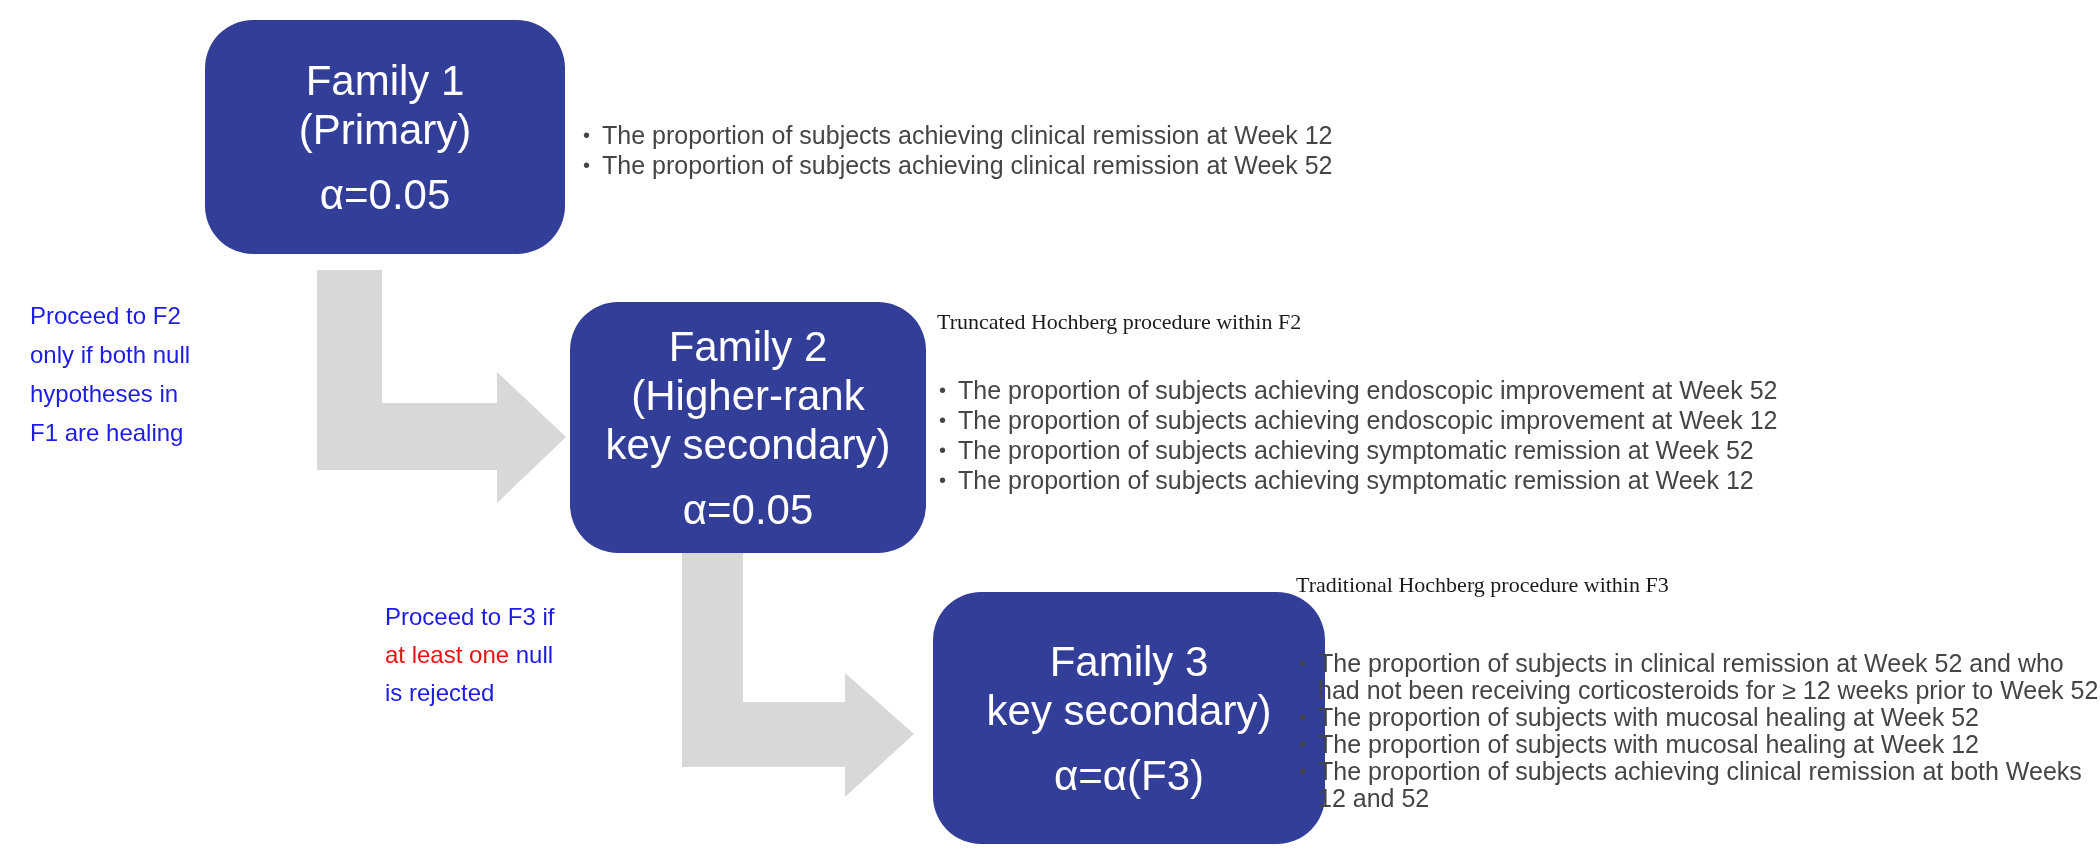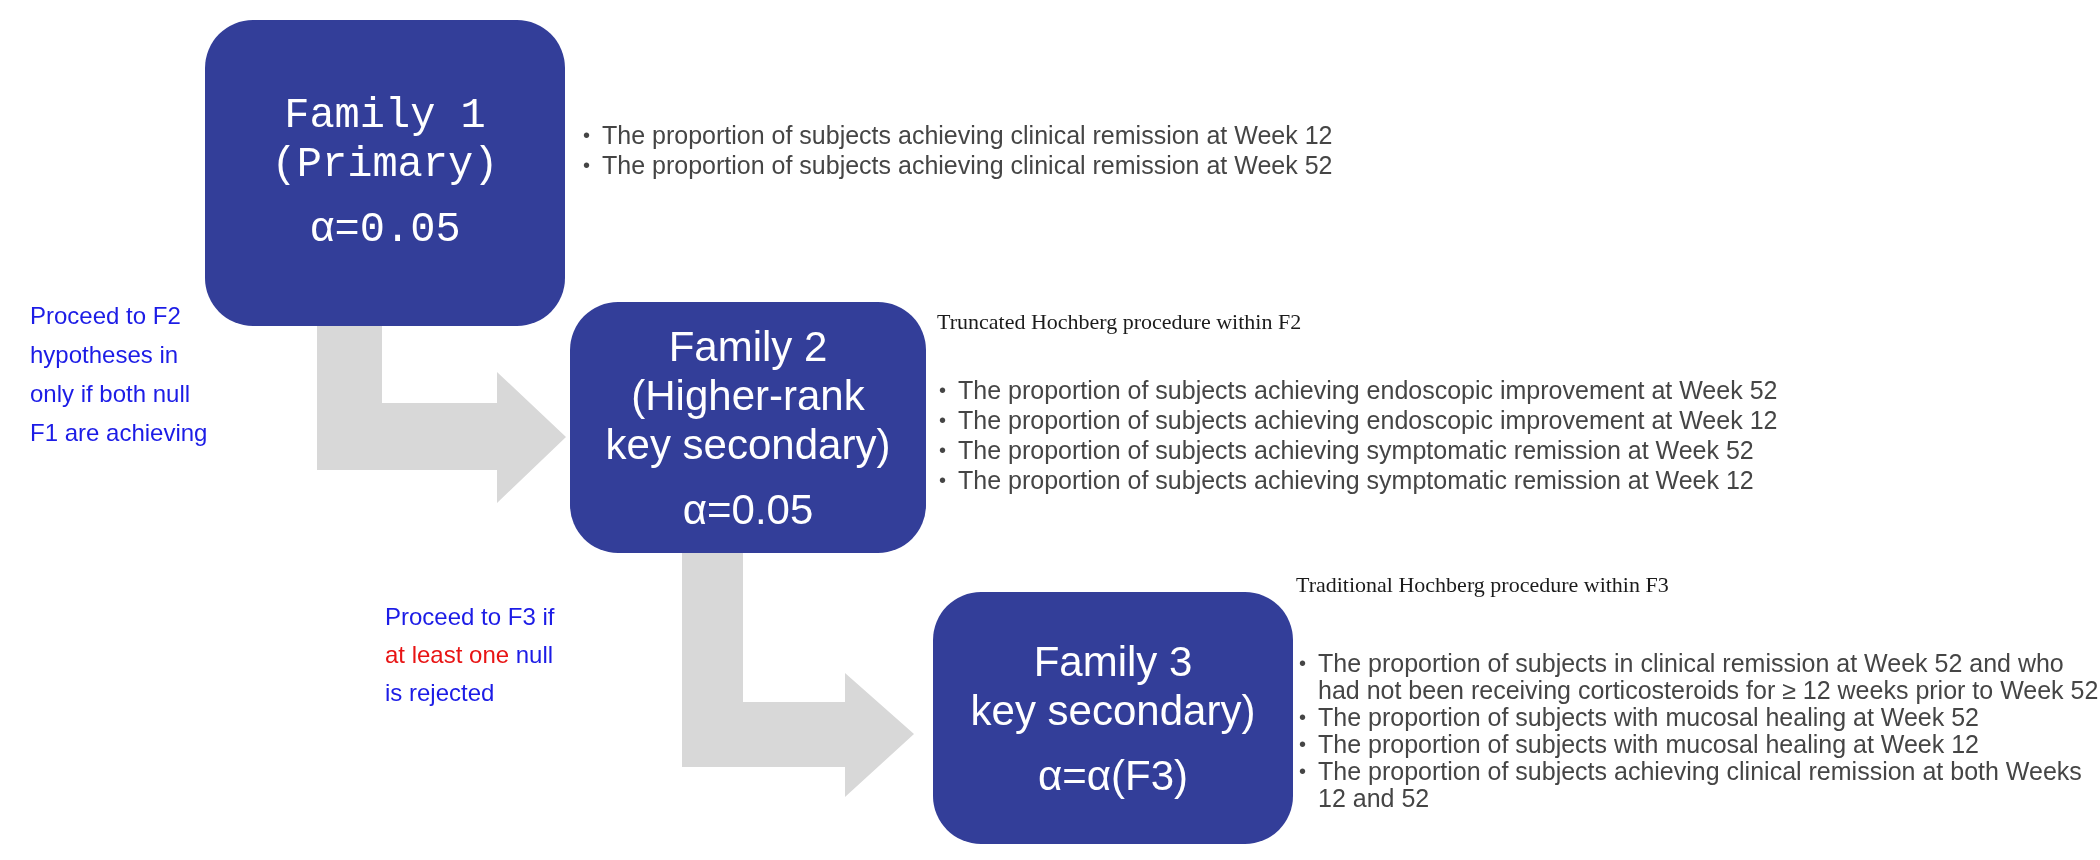"Family 1" #box-family-1 { font-family: Liberation Mono, monospace -> none; height: 306px -> 234px }
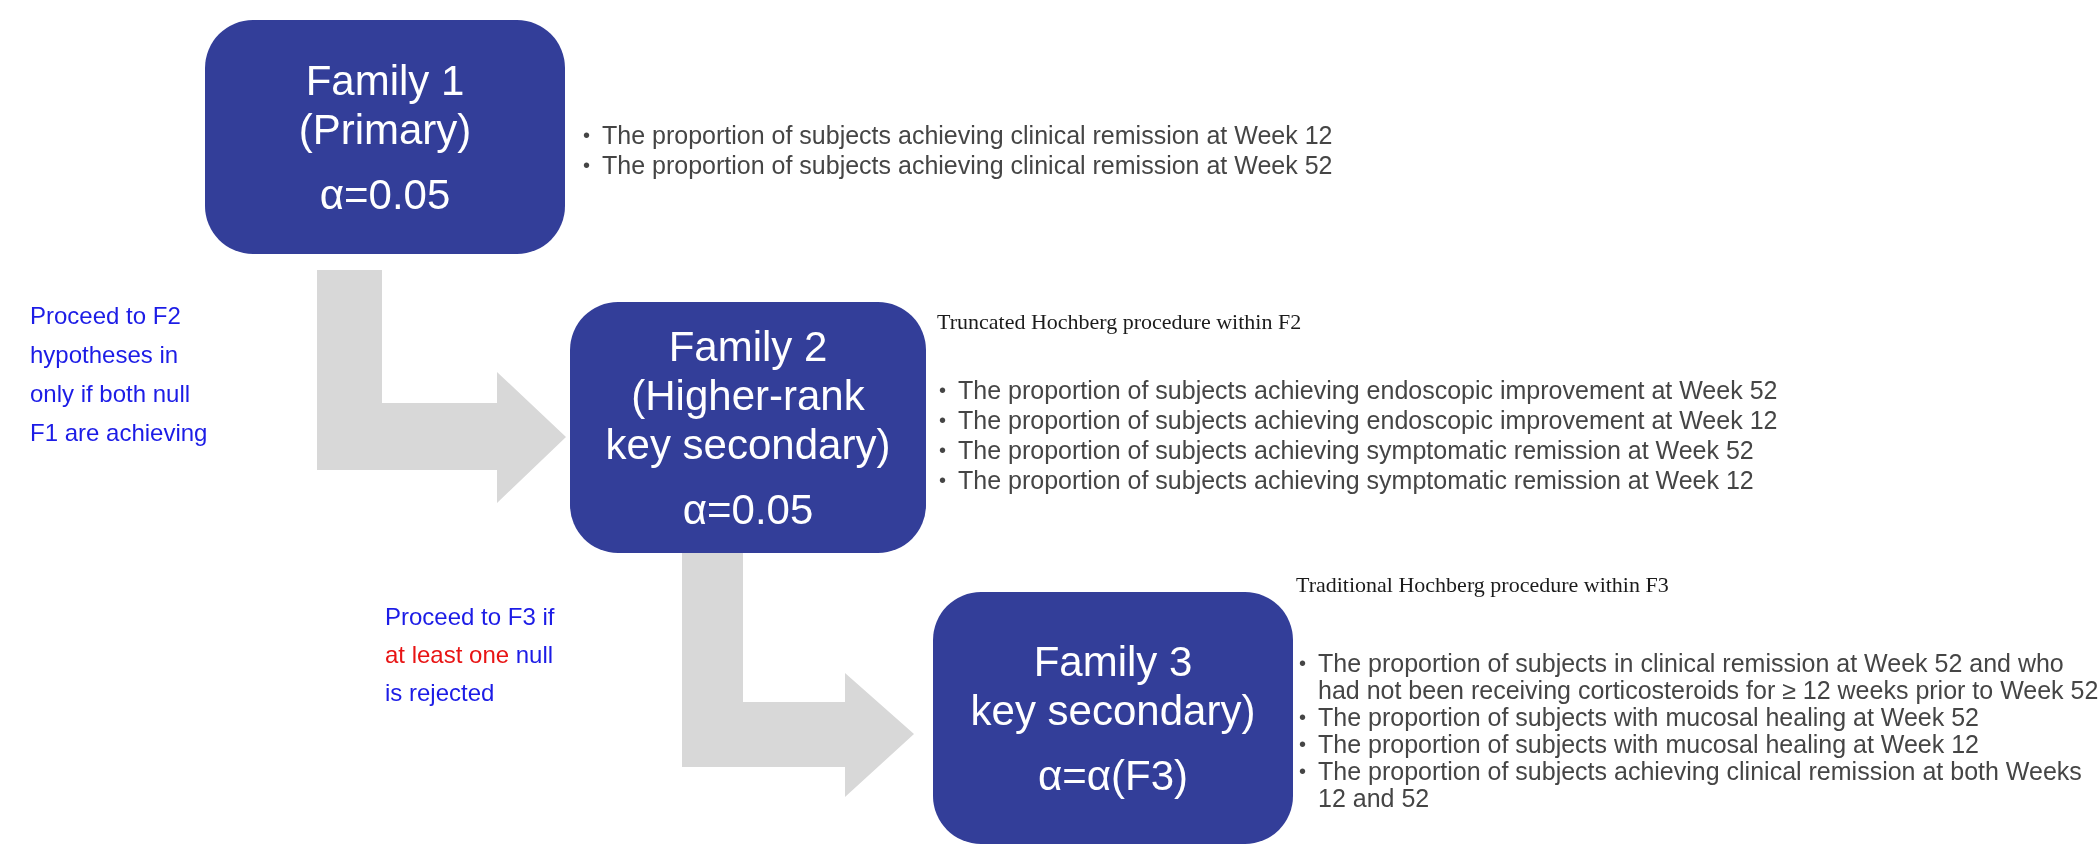"hypotheses in" div { order: before "only if both null" -> after "only if both null" }
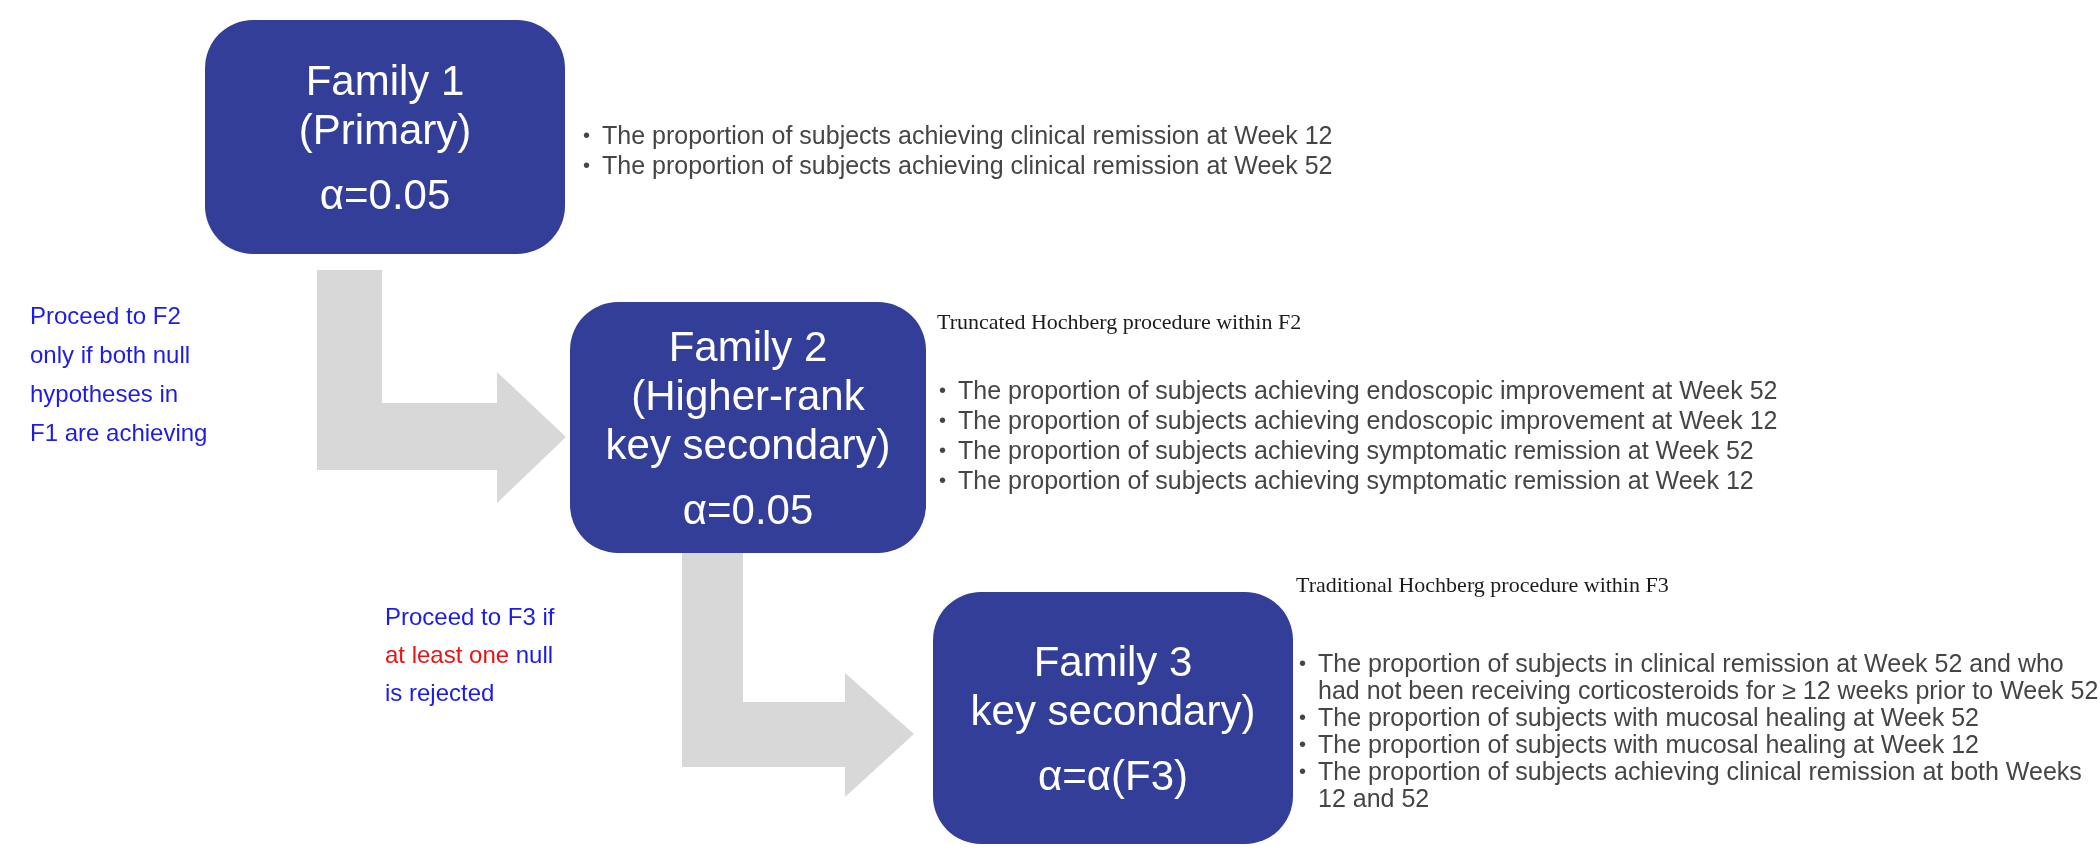"F1 are achieving" div { text: achieving -> healing }
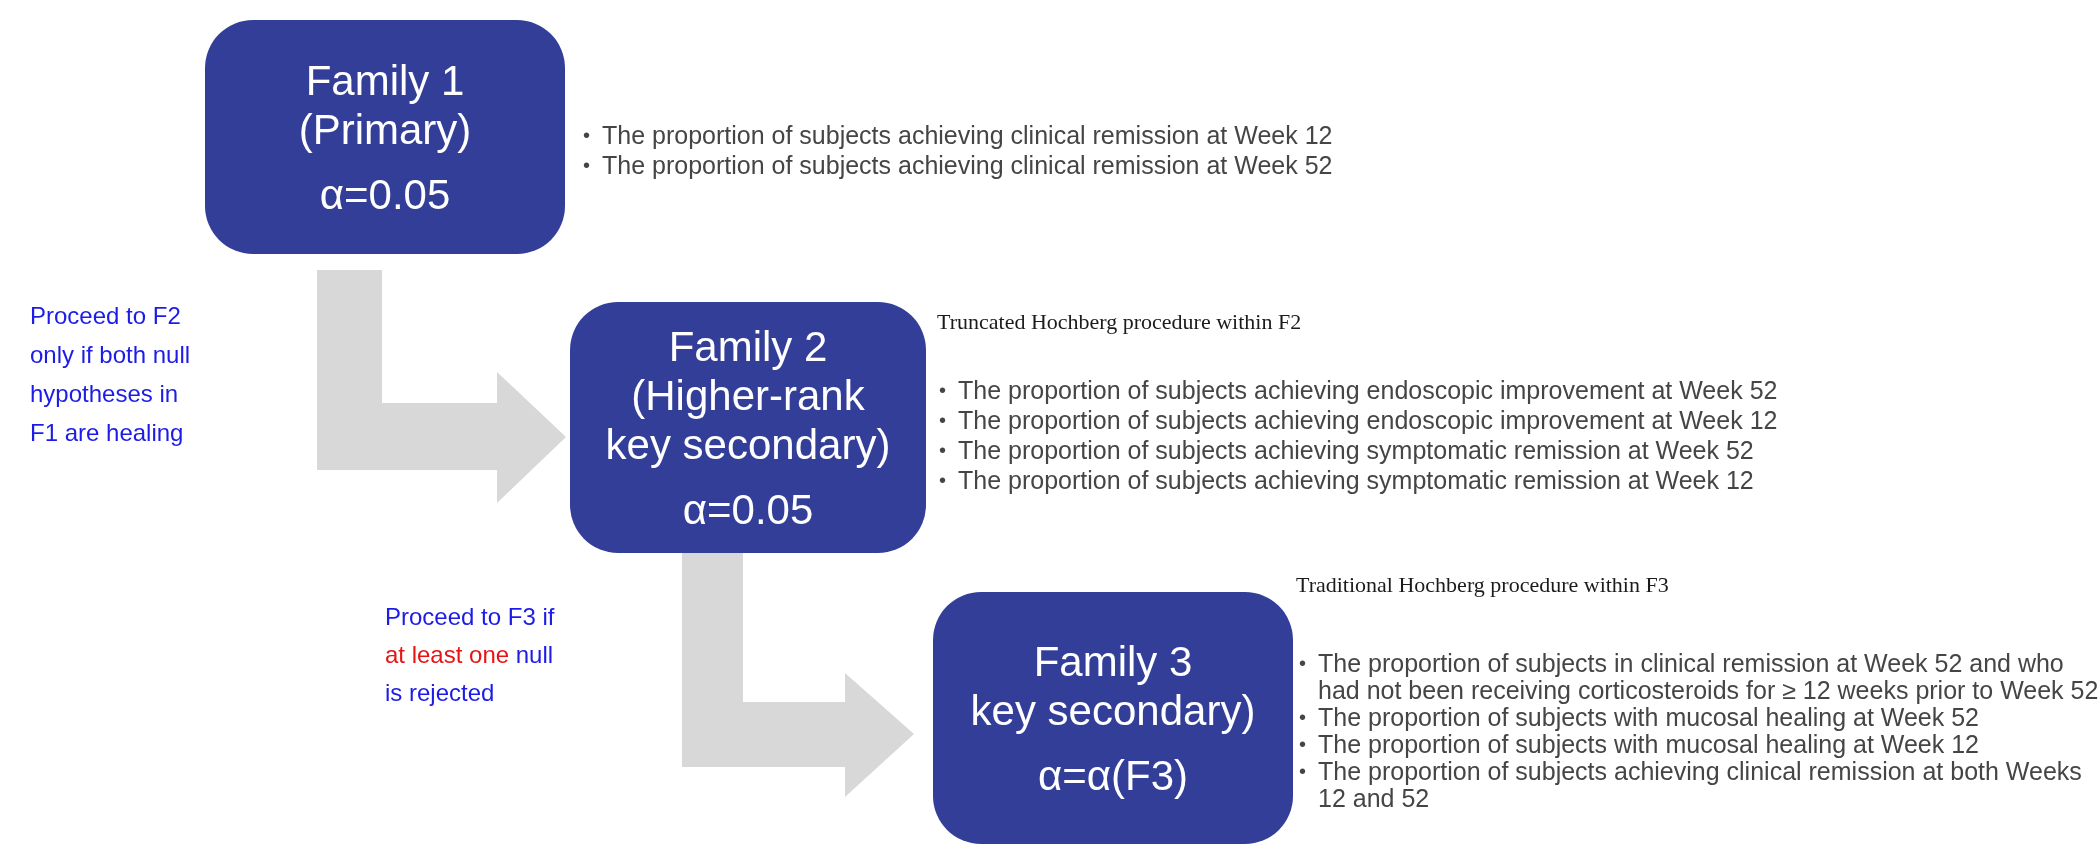"Family 3" #box-family-3 { width: 360px -> 392px }
